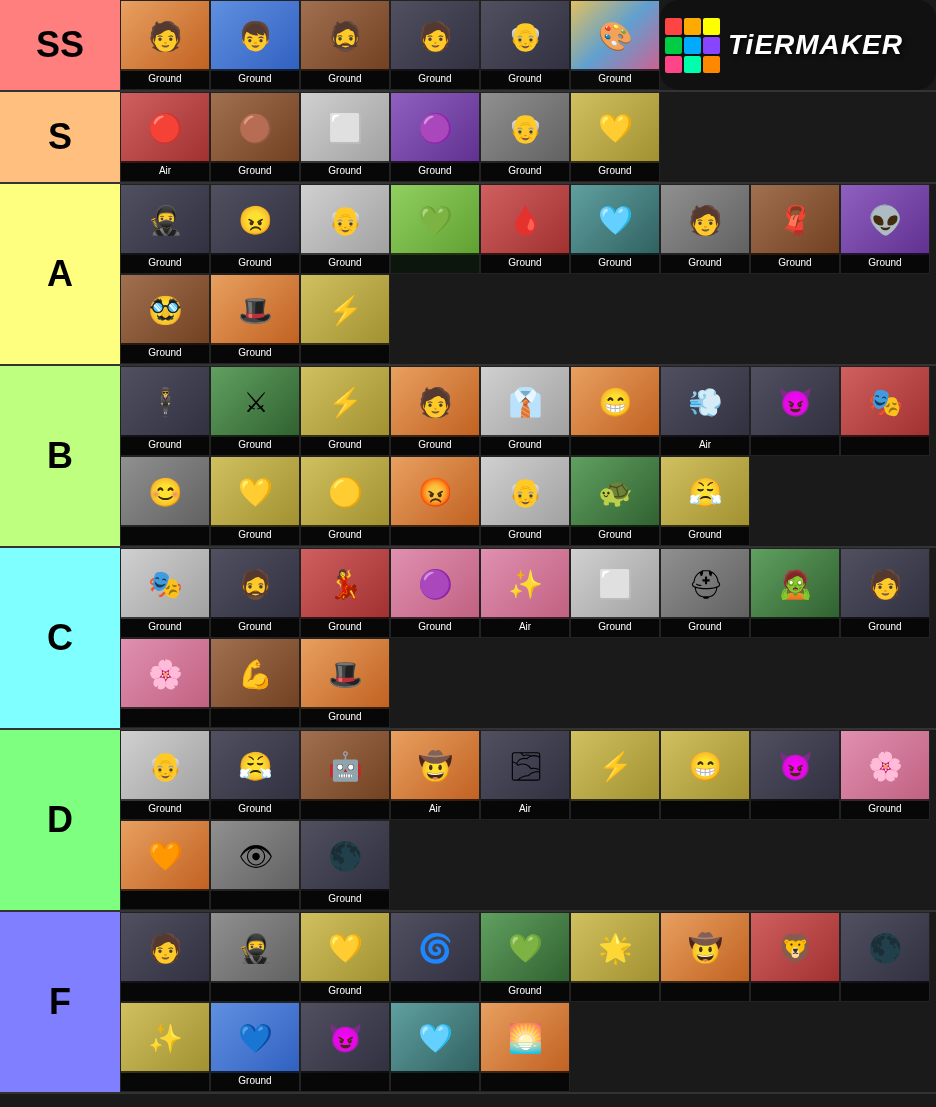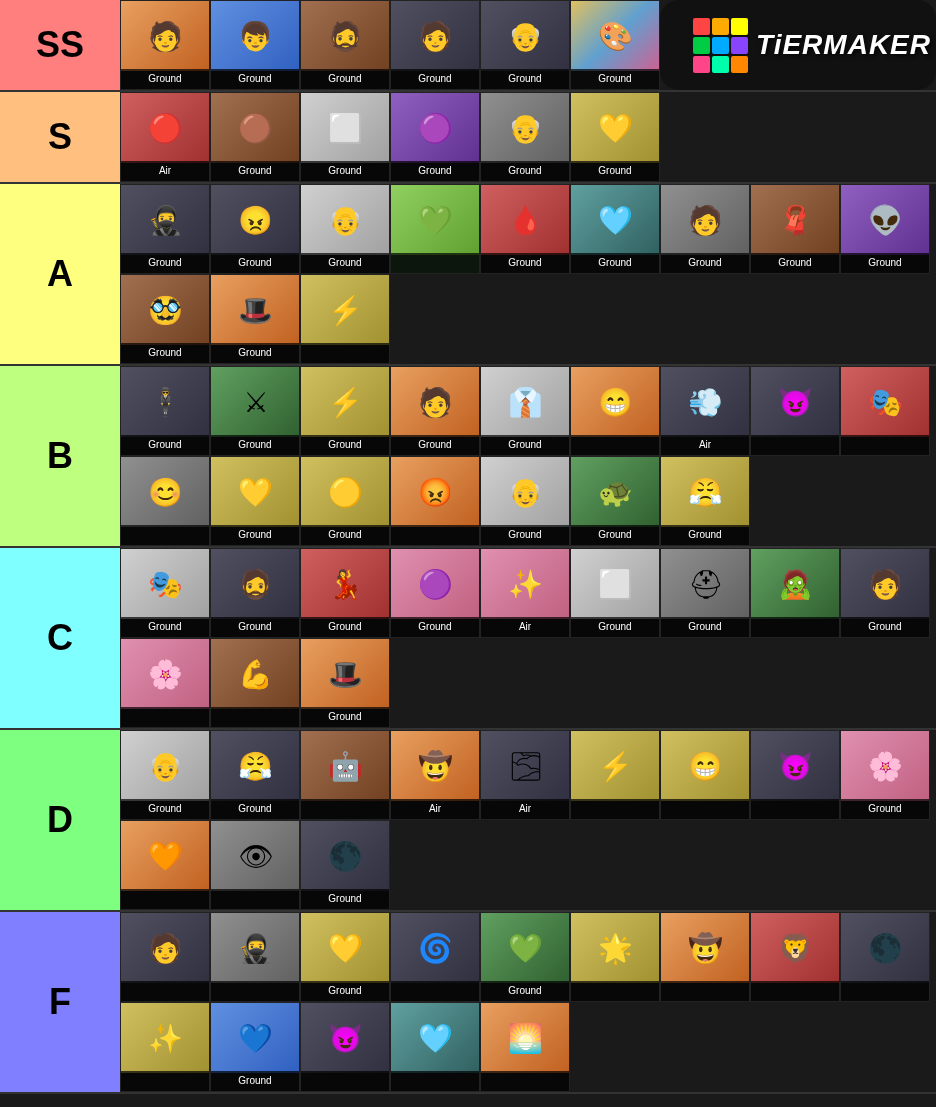"TiERMAKER" .logo-area { justify-content: flex-end -> flex-start }
